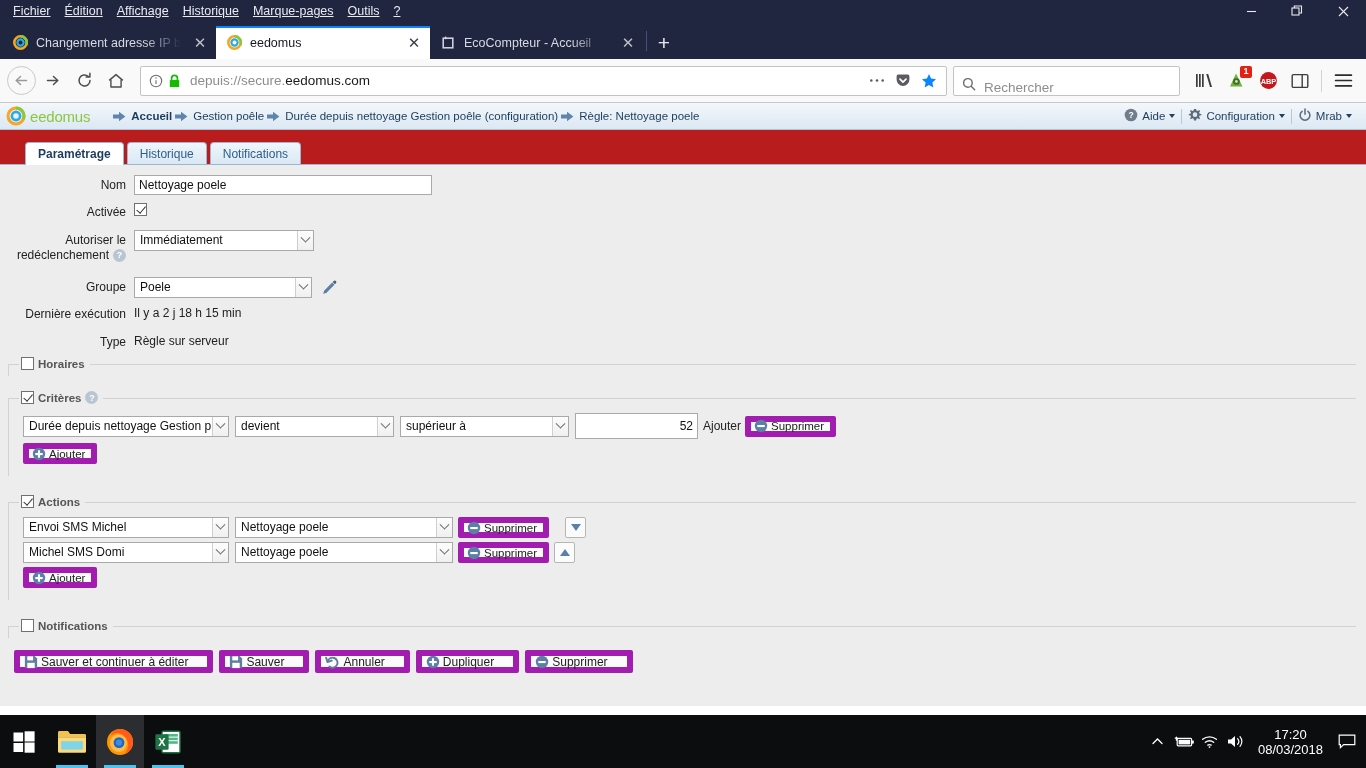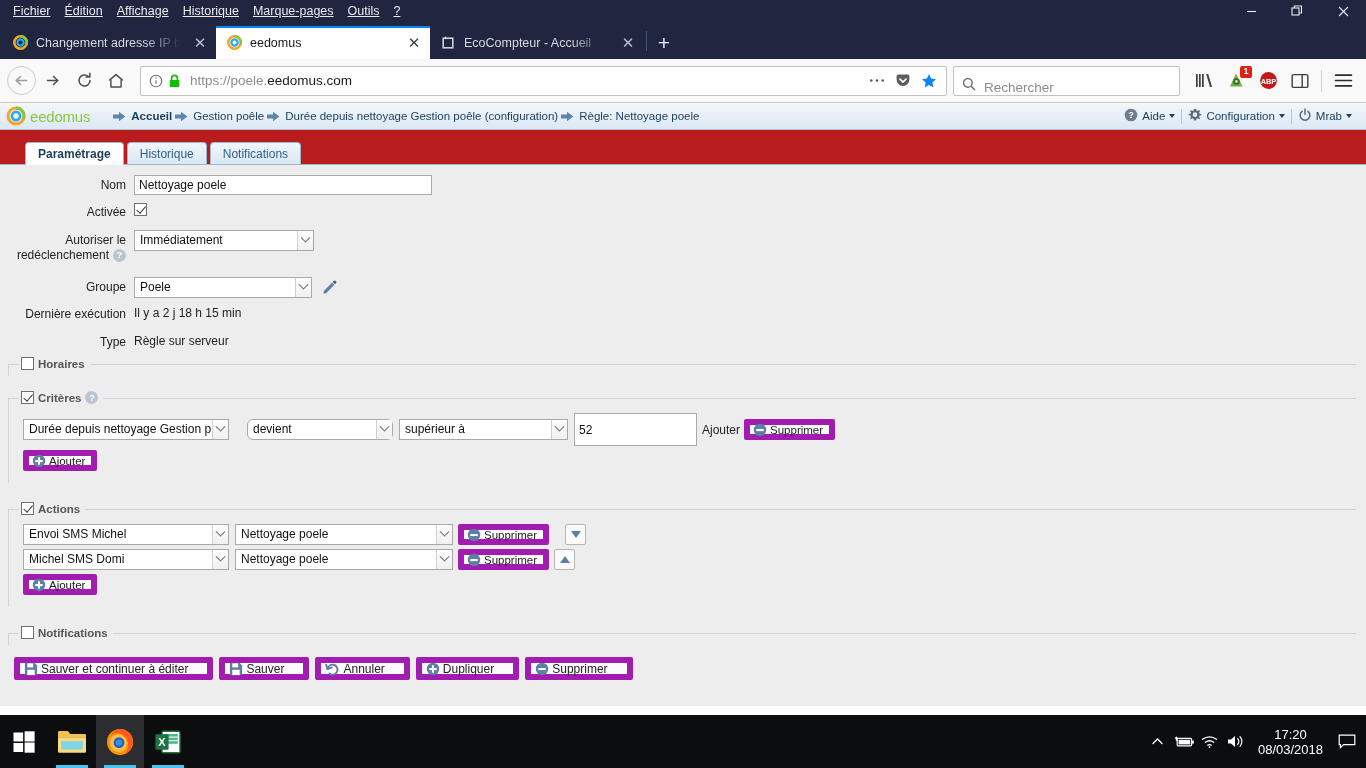"https://poele." span { text: https://poele -> depuis://secure }
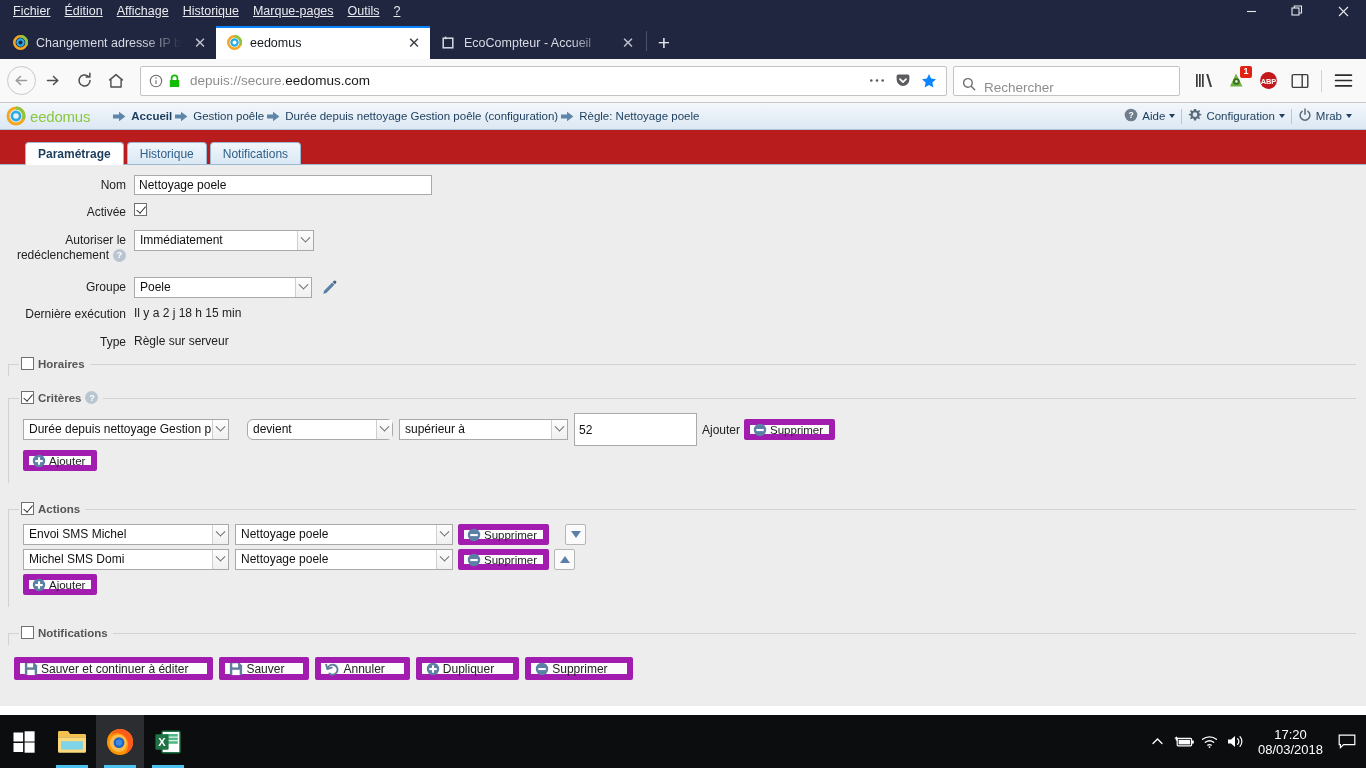"devient" div.fakeselect { border-radius: 6px -> none; margin-left: 18px -> 6px; width: 146px -> 159px }
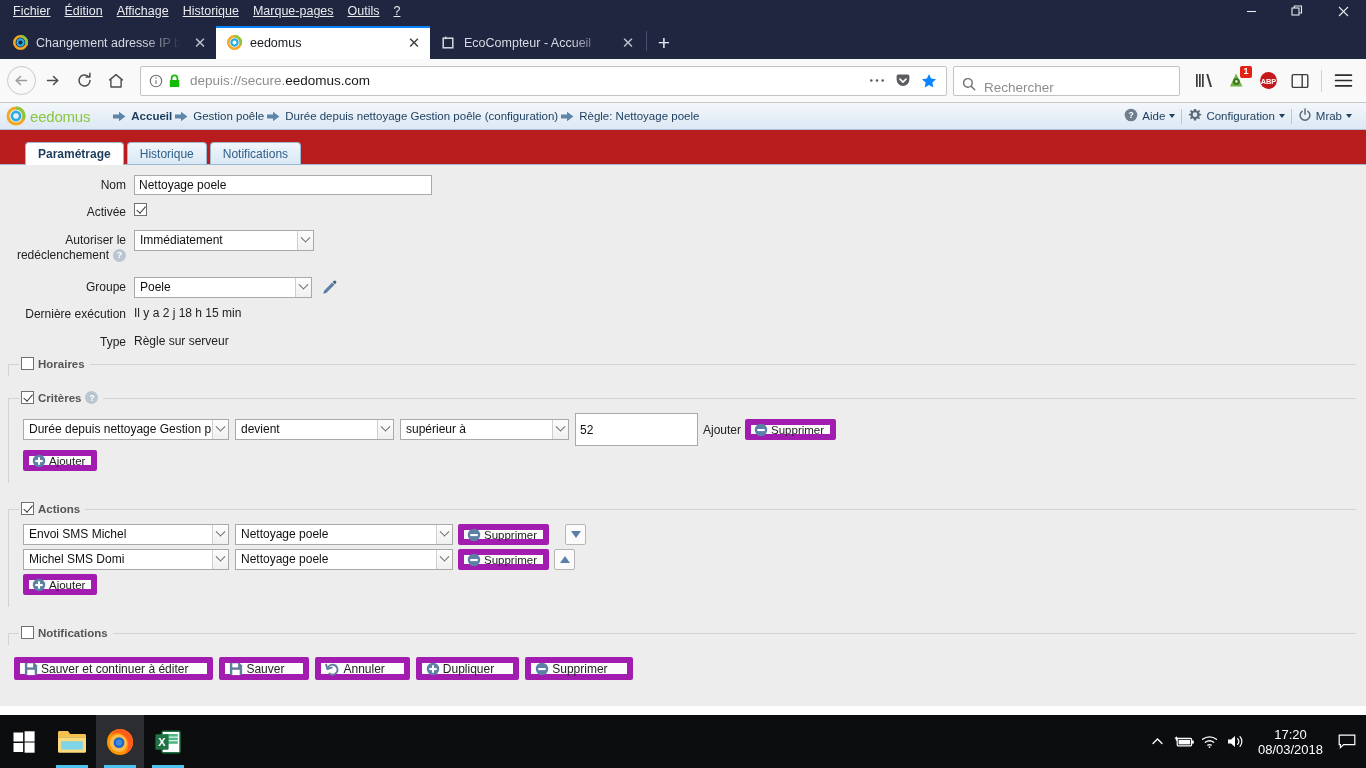"52" input.txt { height: 33px -> 26px; text-align: none -> right }
